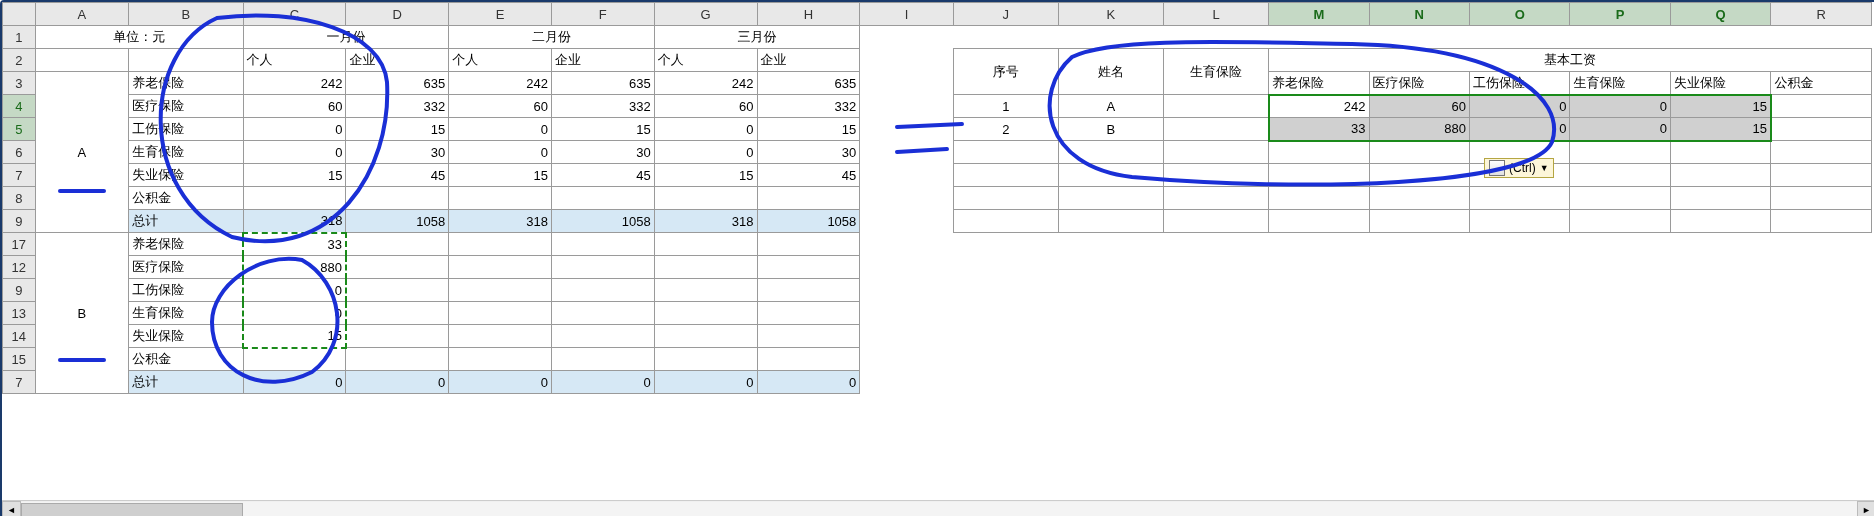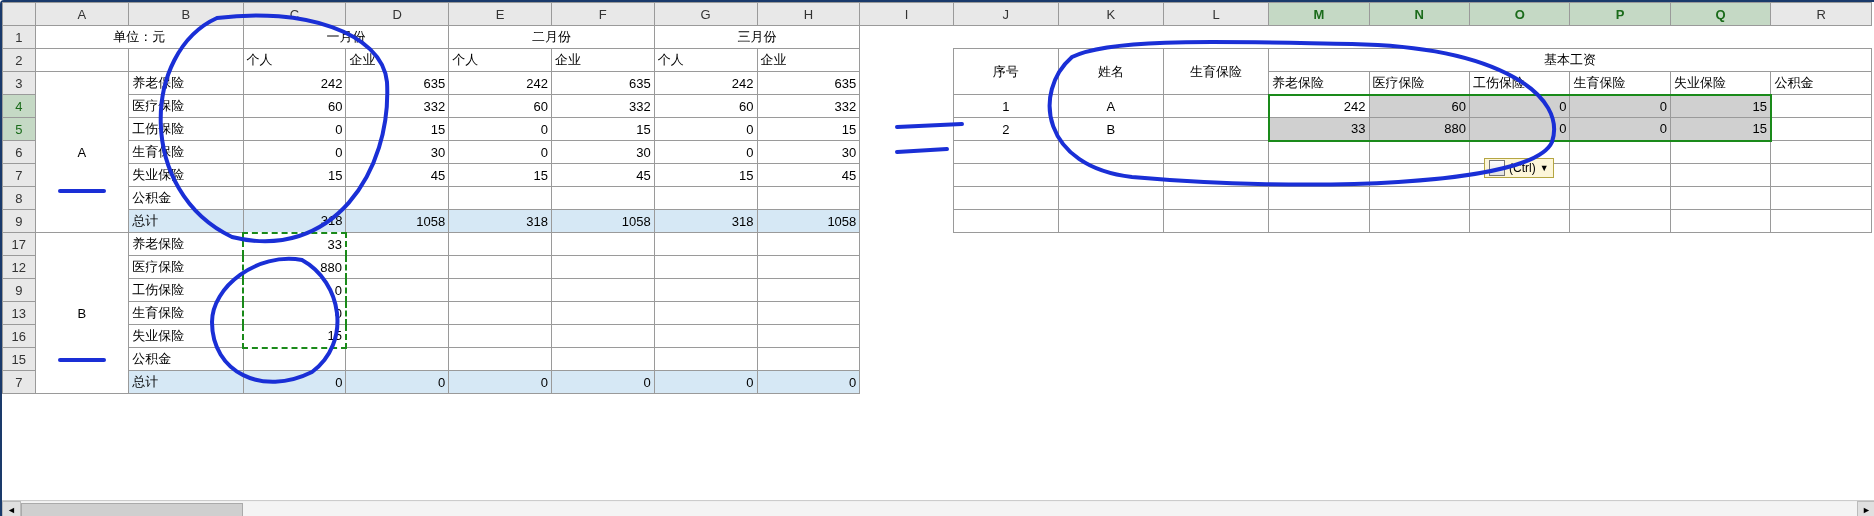"16" td.rowhdr { text: 16 -> 14 }
